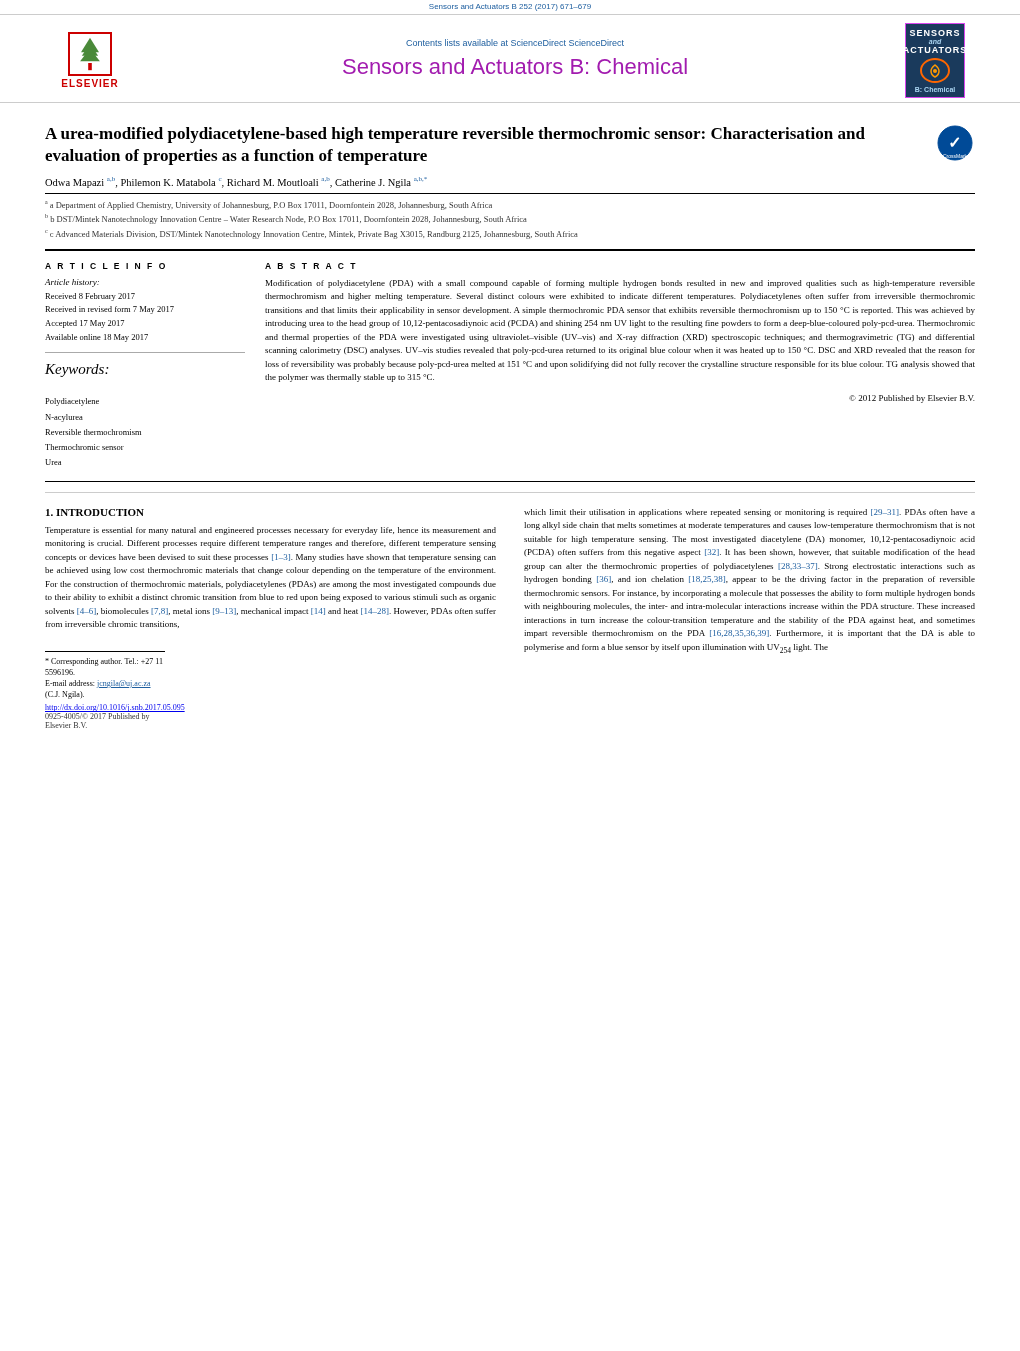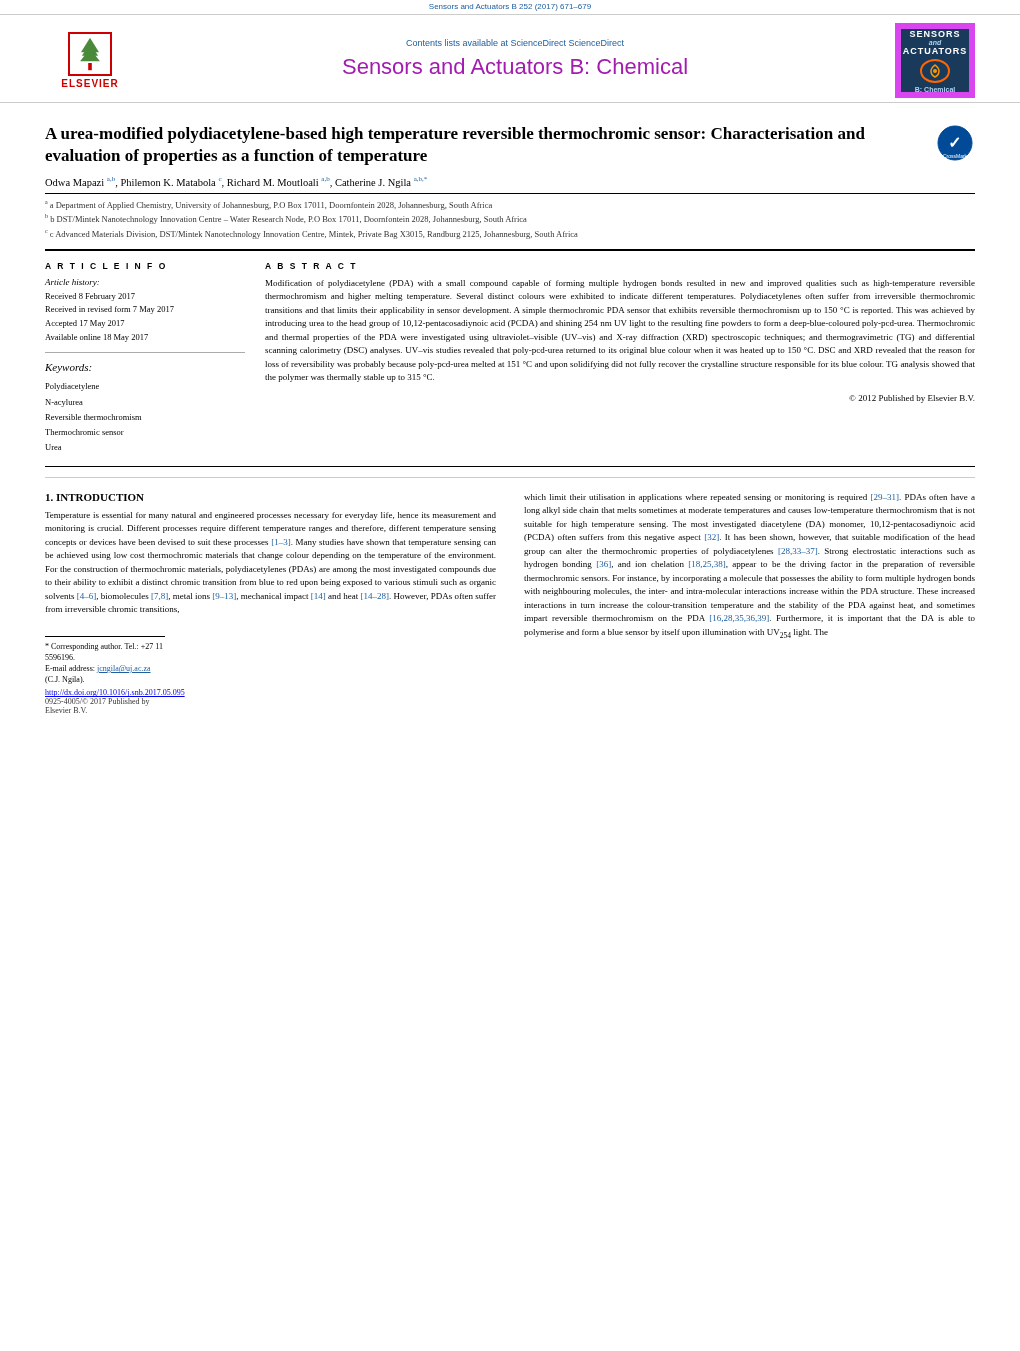"SENSORS" .sensors-logo-img { border: 6px solid #d946ef -> 1px solid #d946ef; width: 80px -> 60px }
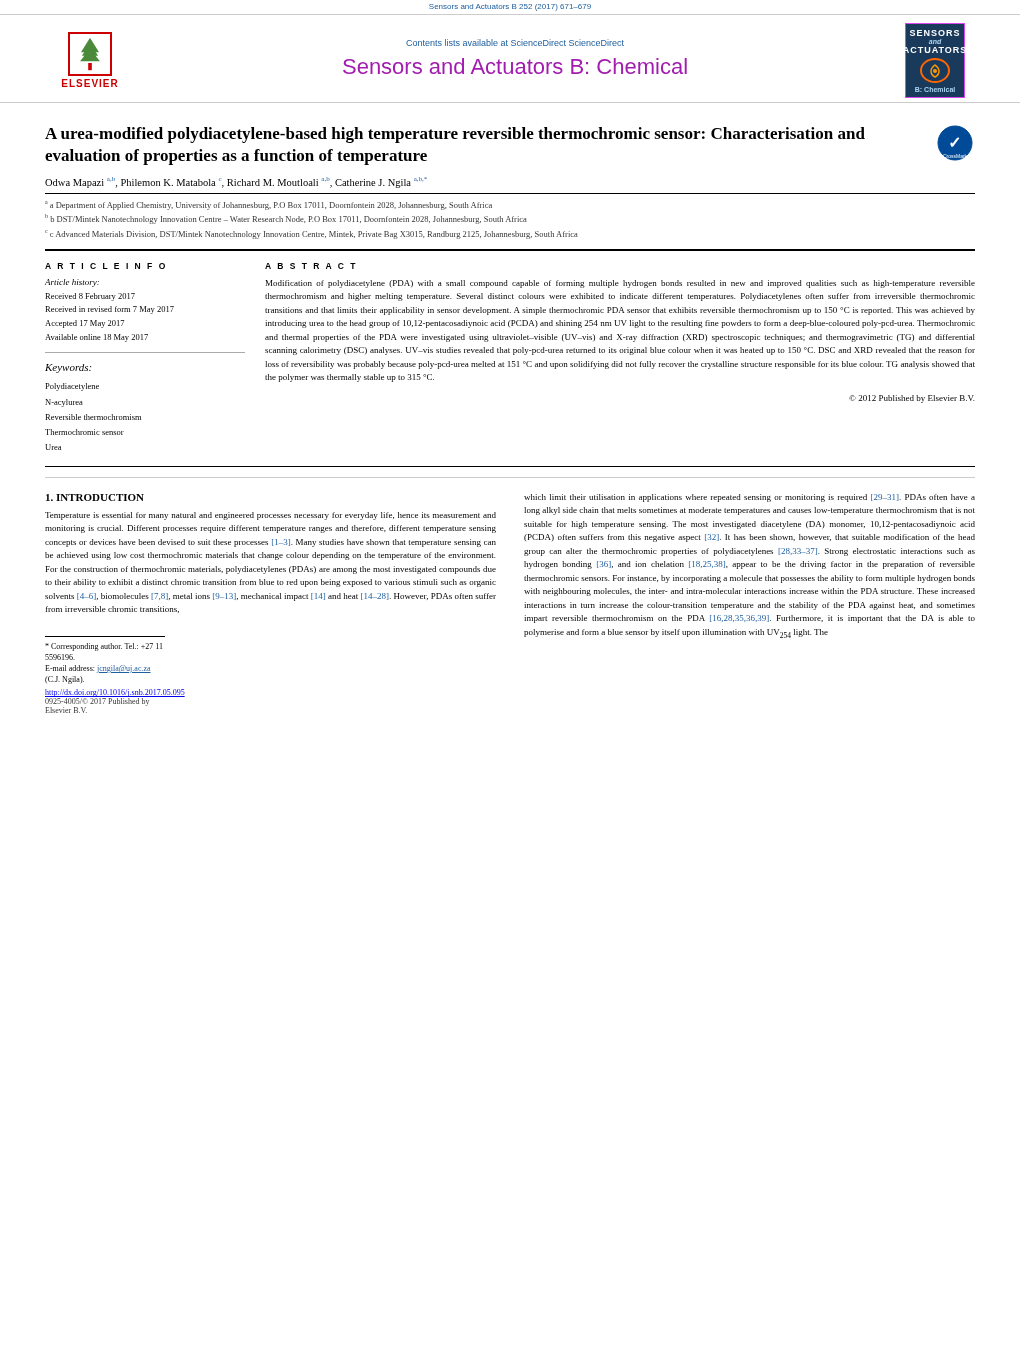"Keywords:" .keywords-label { font-size: 11px -> 15px; margin-bottom: 6px -> 16px }
